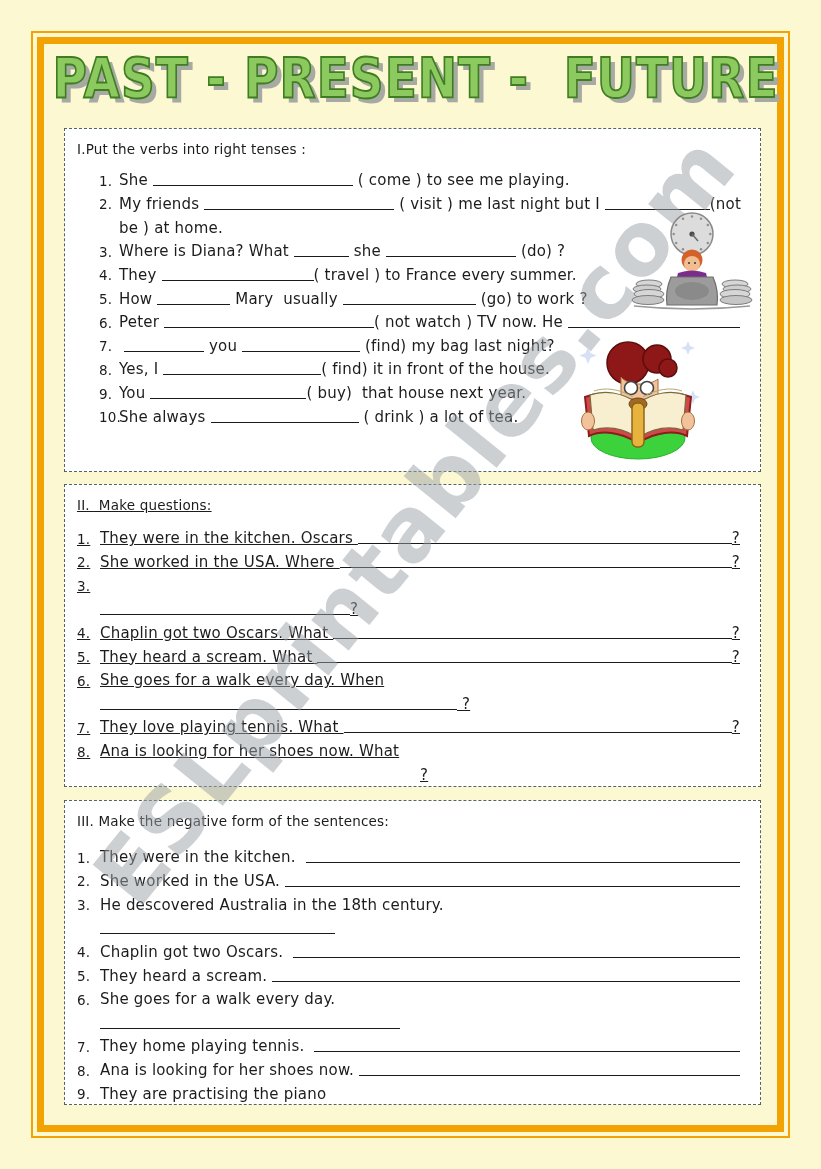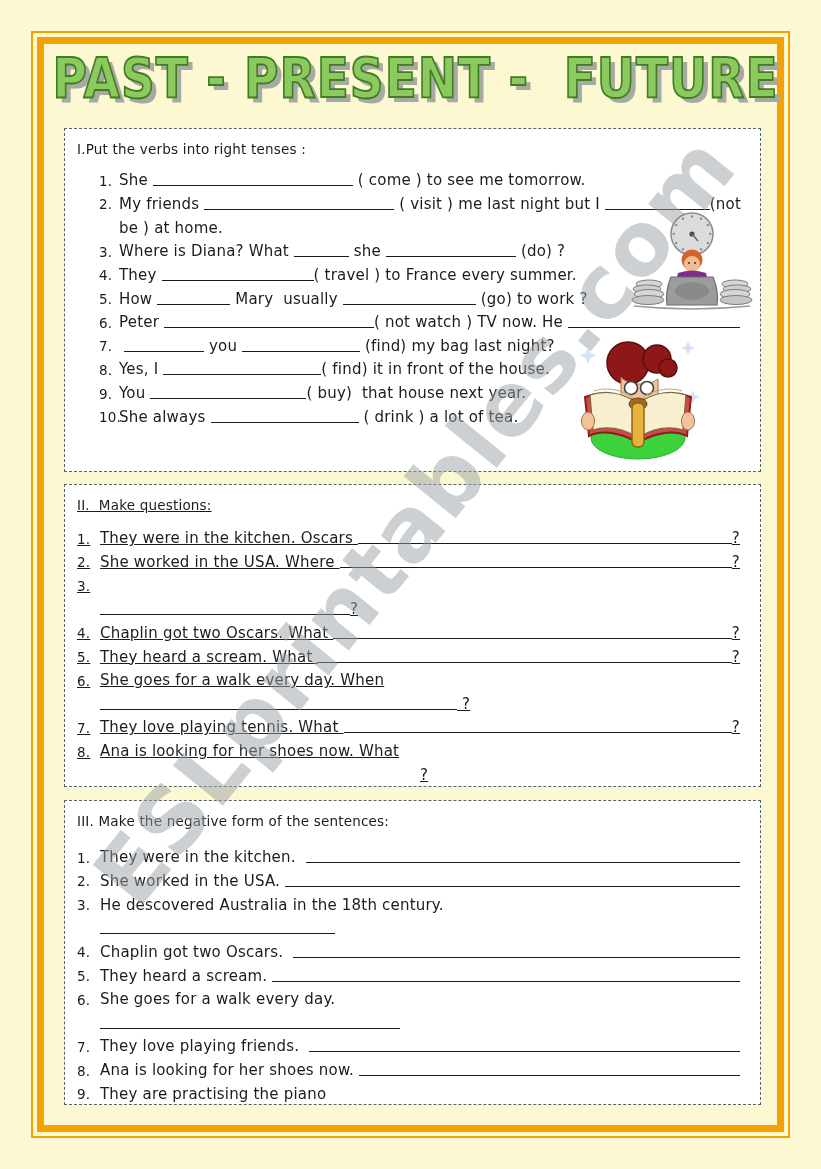"( come ) to see" span.txt { text: tomorrow -> playing }
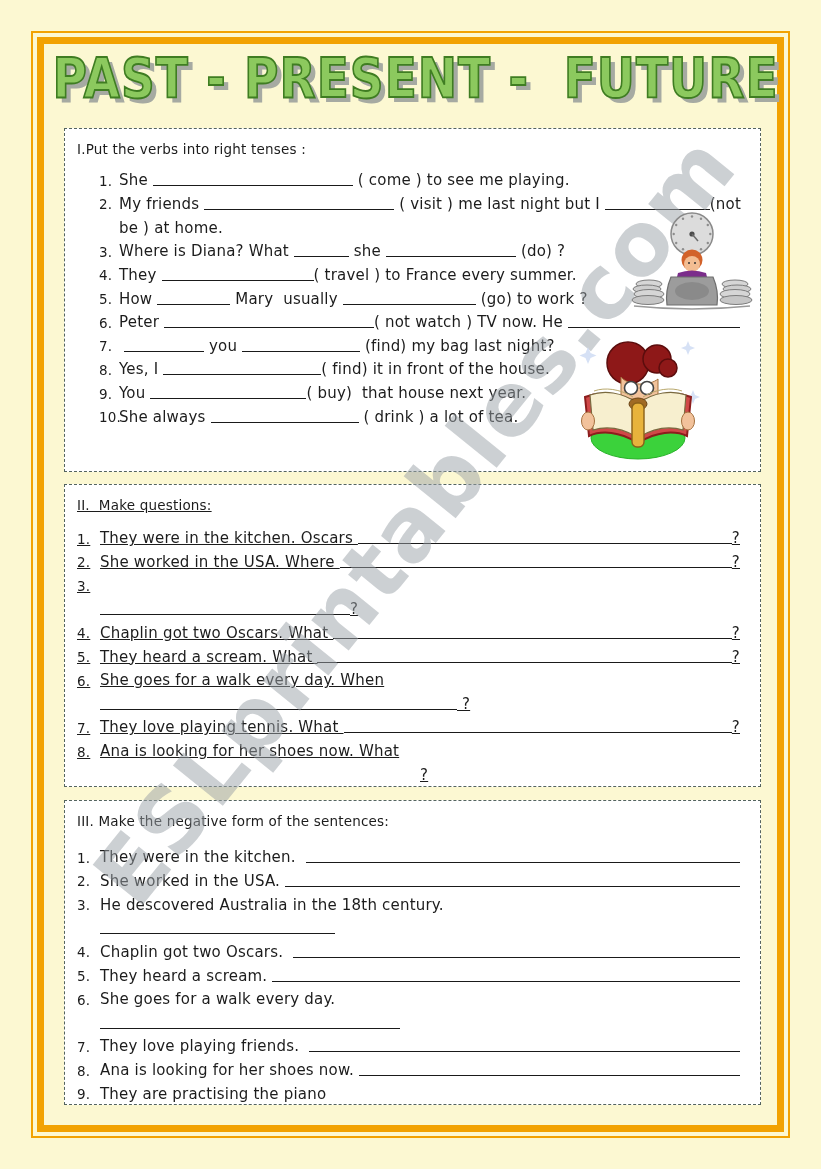"They love playing friends." span.txt { text: love playing friends -> home playing tennis }
